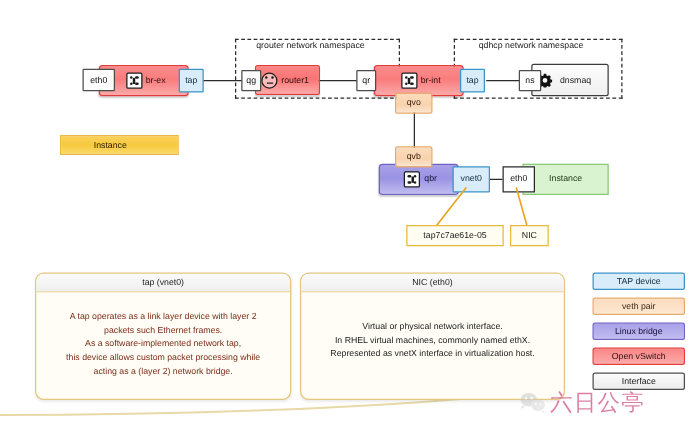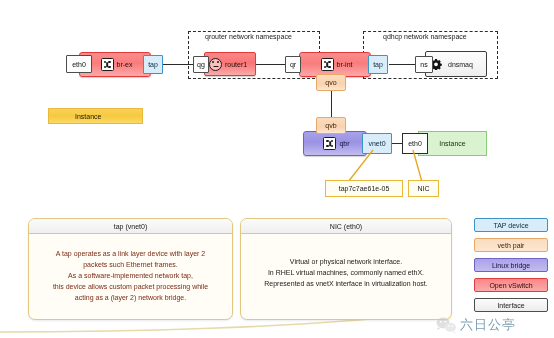"六日公亭" .wm-text { color: #0c4a6e -> #be185d; font-size: 13px -> 18px }
